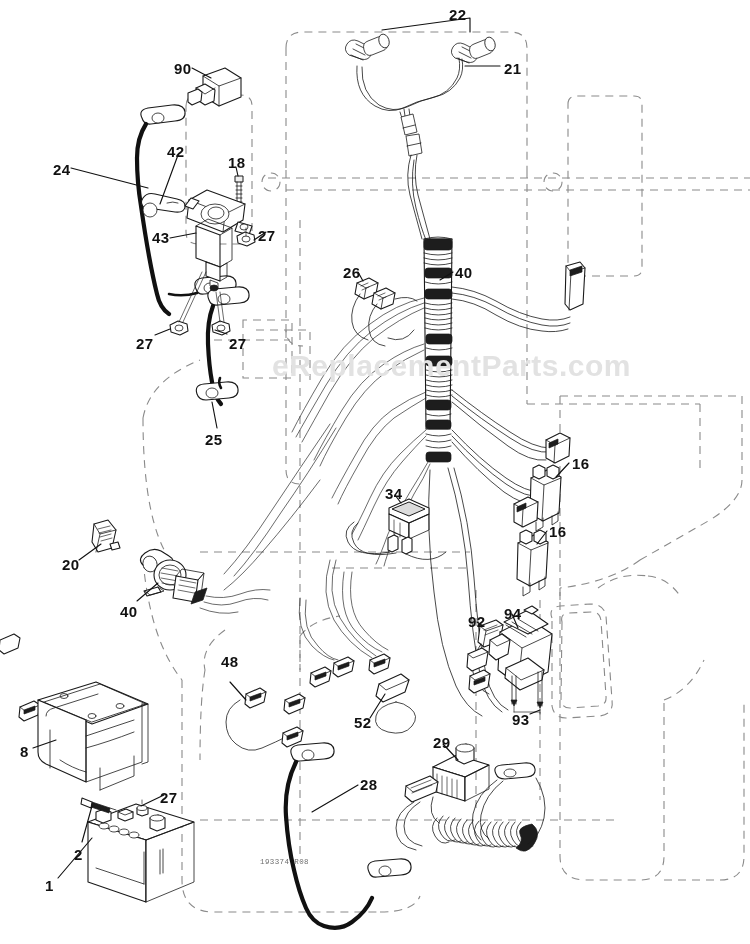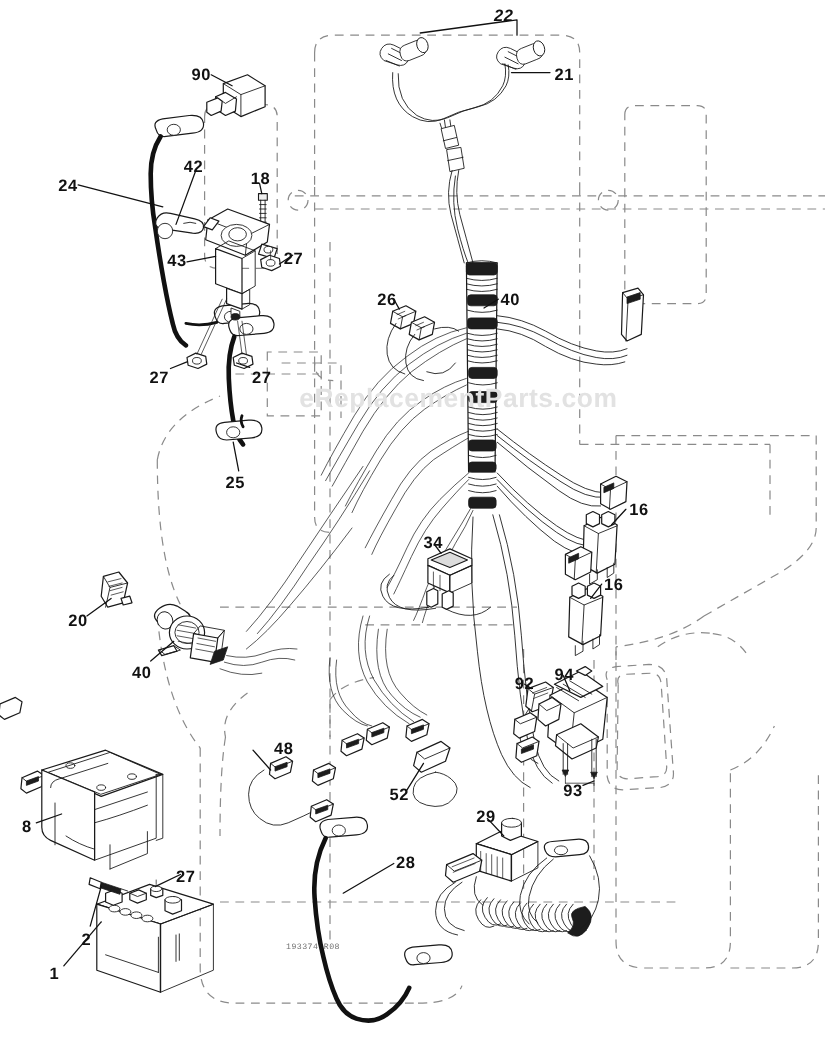"22" div.callout { font-style: italic -> none }
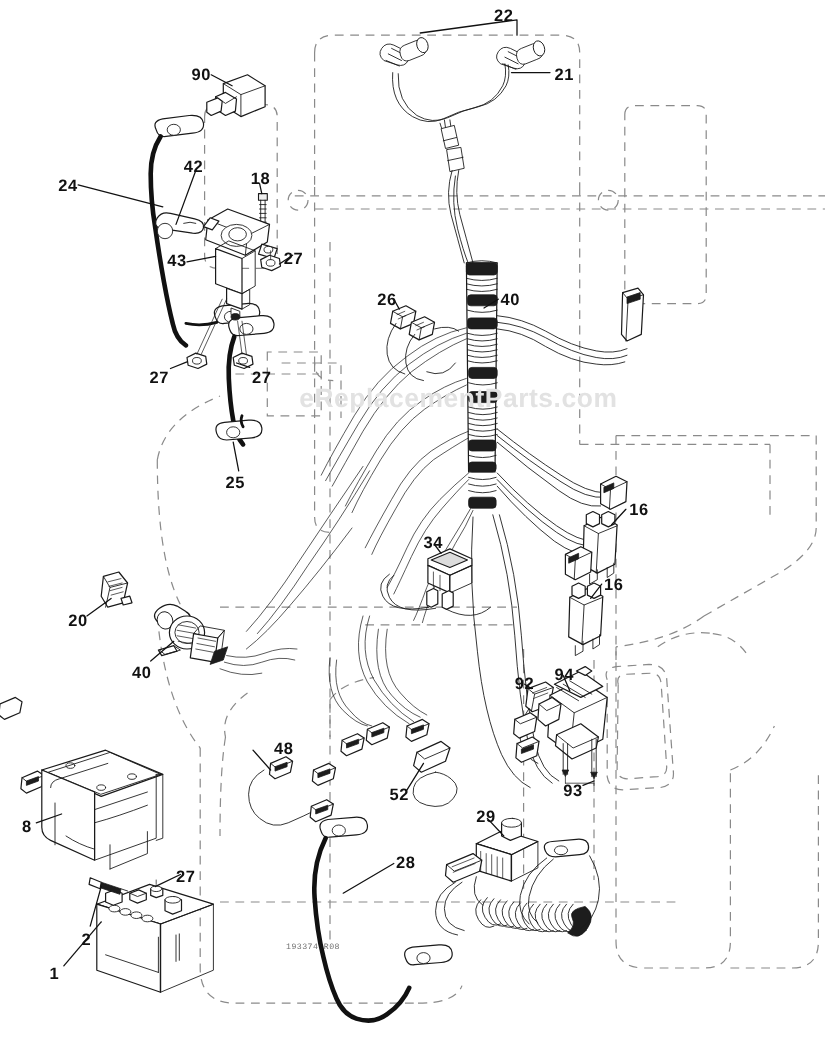"eReplacementParts.com" .watermark { font-size: 24px -> 30px }
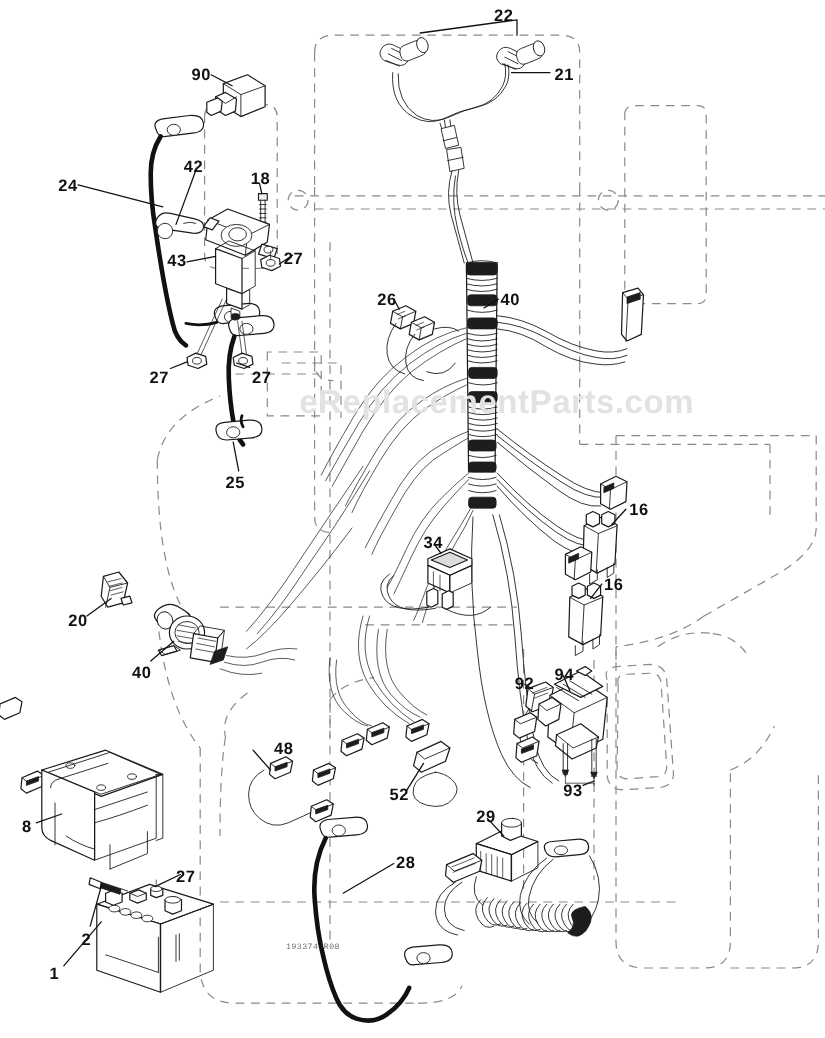"48" div.callout { margin-left: 28px -> none; top: 673px -> 654px }
